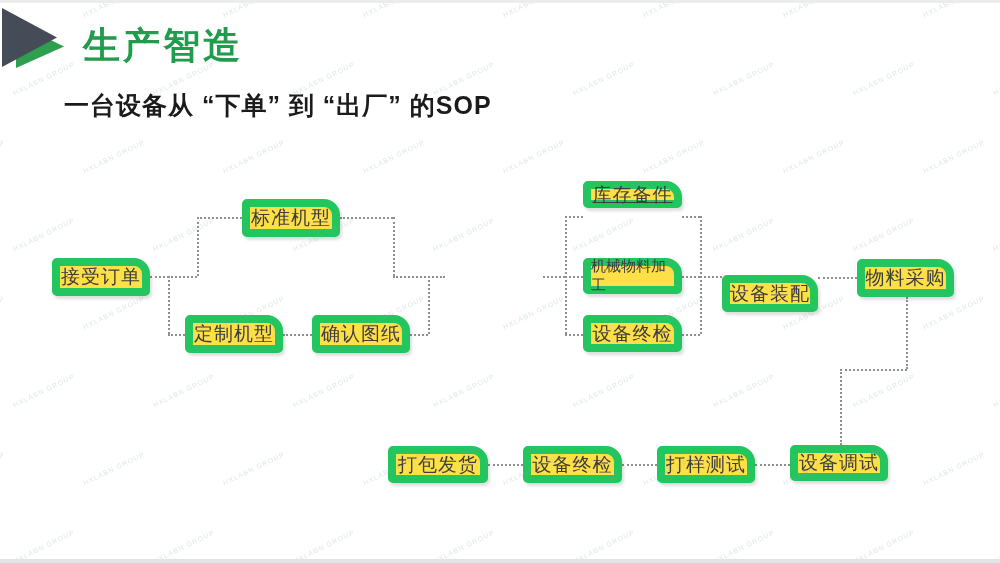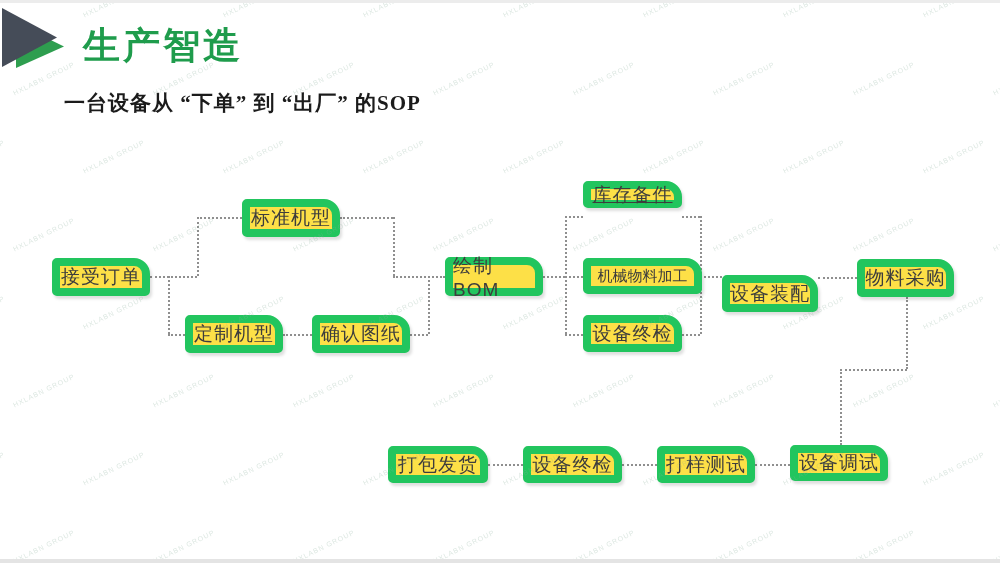"一台设备从 “下单” 到 “出厂” 的SOP" .subtitle { font-family: Liberation Serif, serif -> none; font-size: 21px -> 25px }
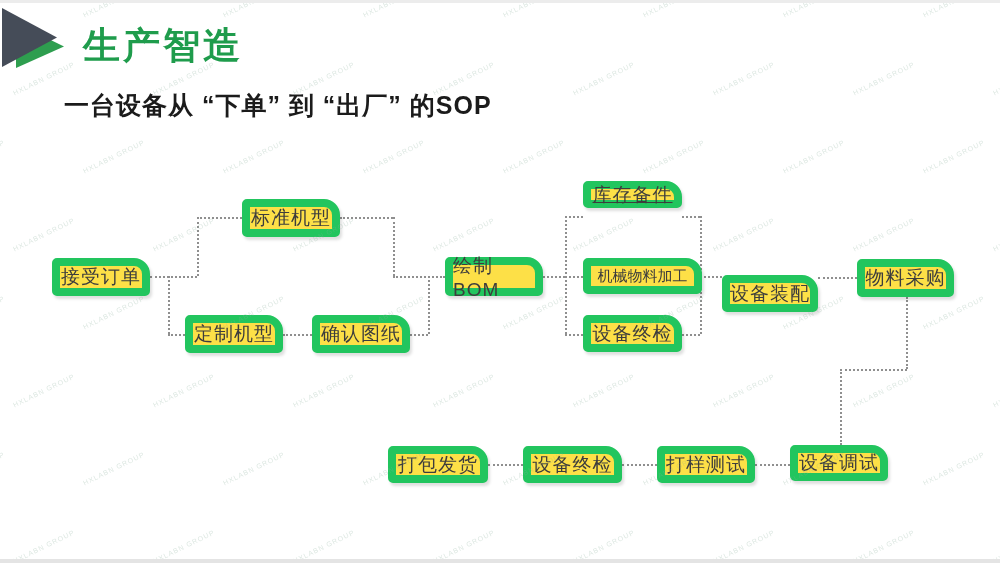"绘制BOM" div.node { html: <div>绘制BOM</div> -> none }
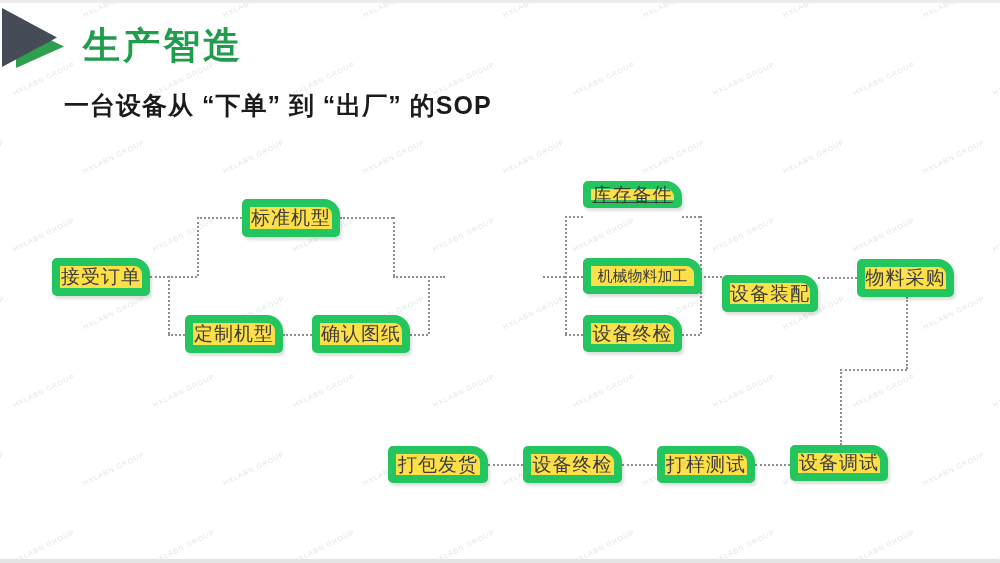"机械物料加工" div.node { width: 119px -> 99px }
